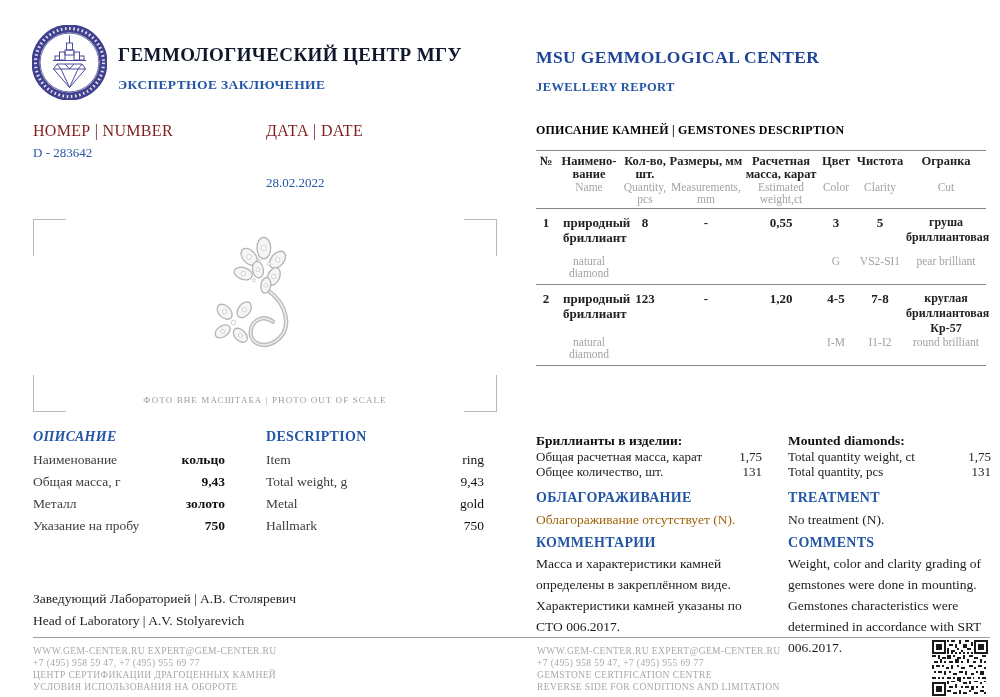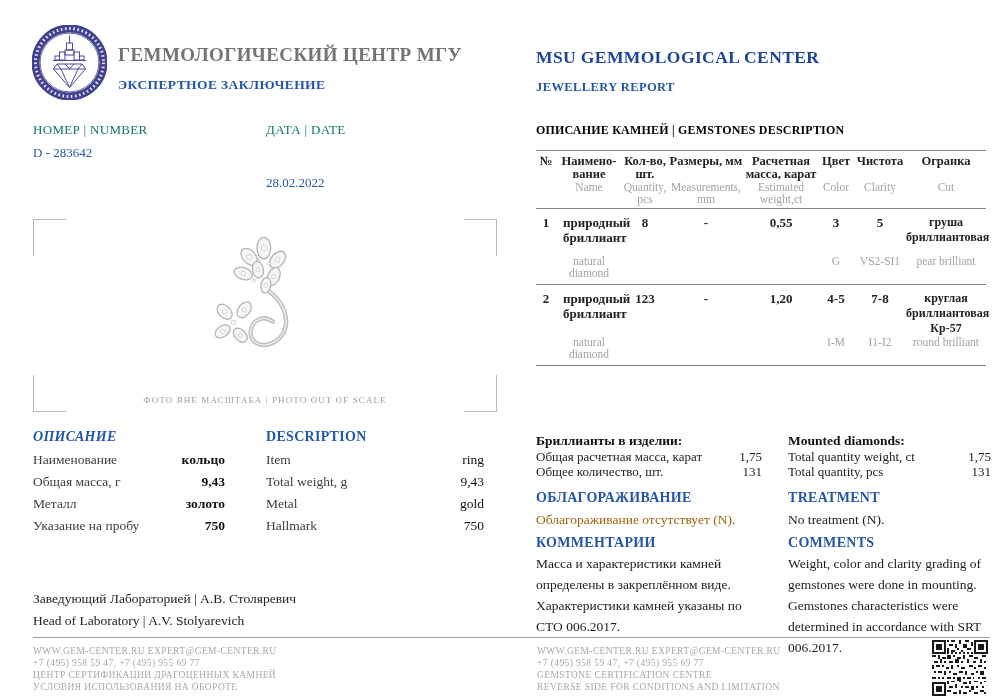"ГЕММОЛОГИЧЕСКИЙ ЦЕНТР МГУ" .org-ru { color: #737373 -> #0f172a }
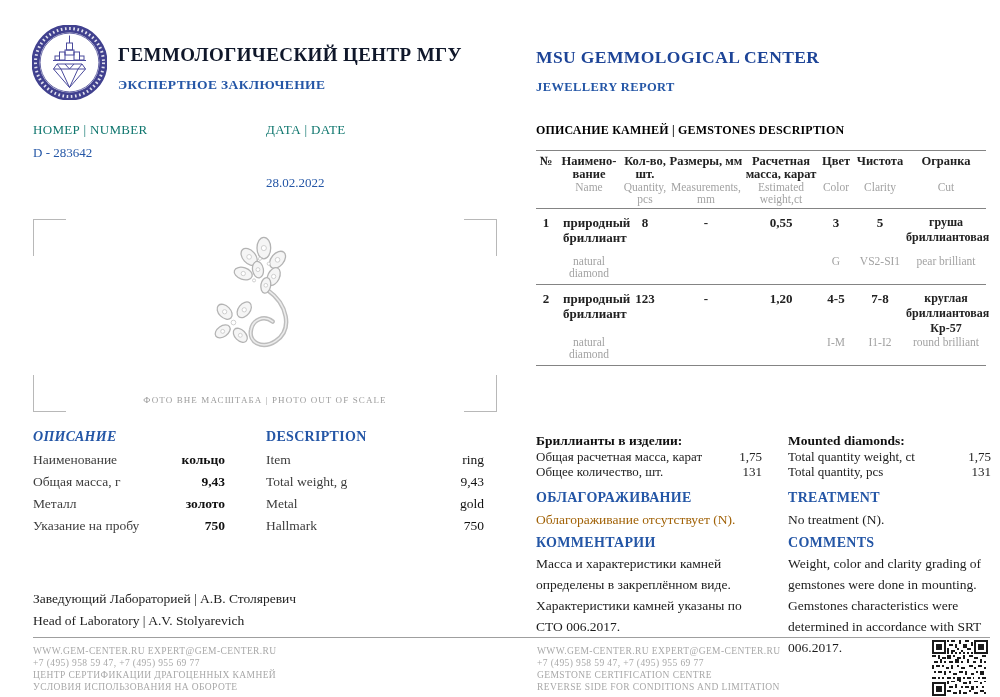"НОМЕР | NUMBER" .lbl { color: #0f766e -> #7f1d1d; font-size: 13px -> 16px }
